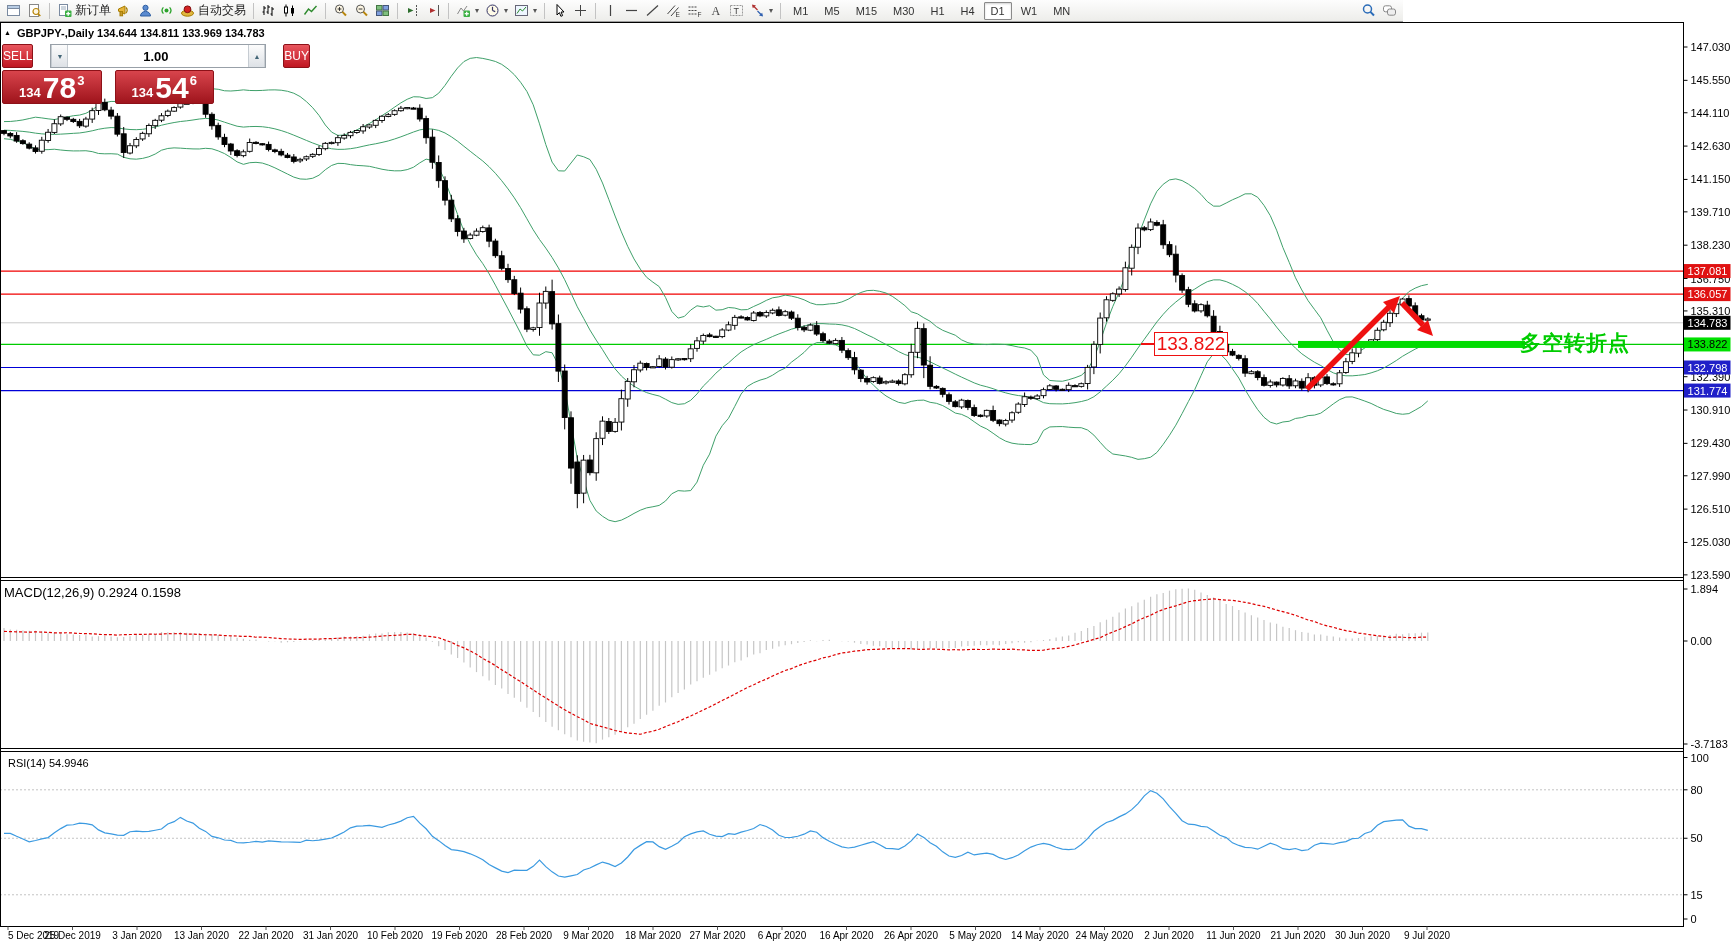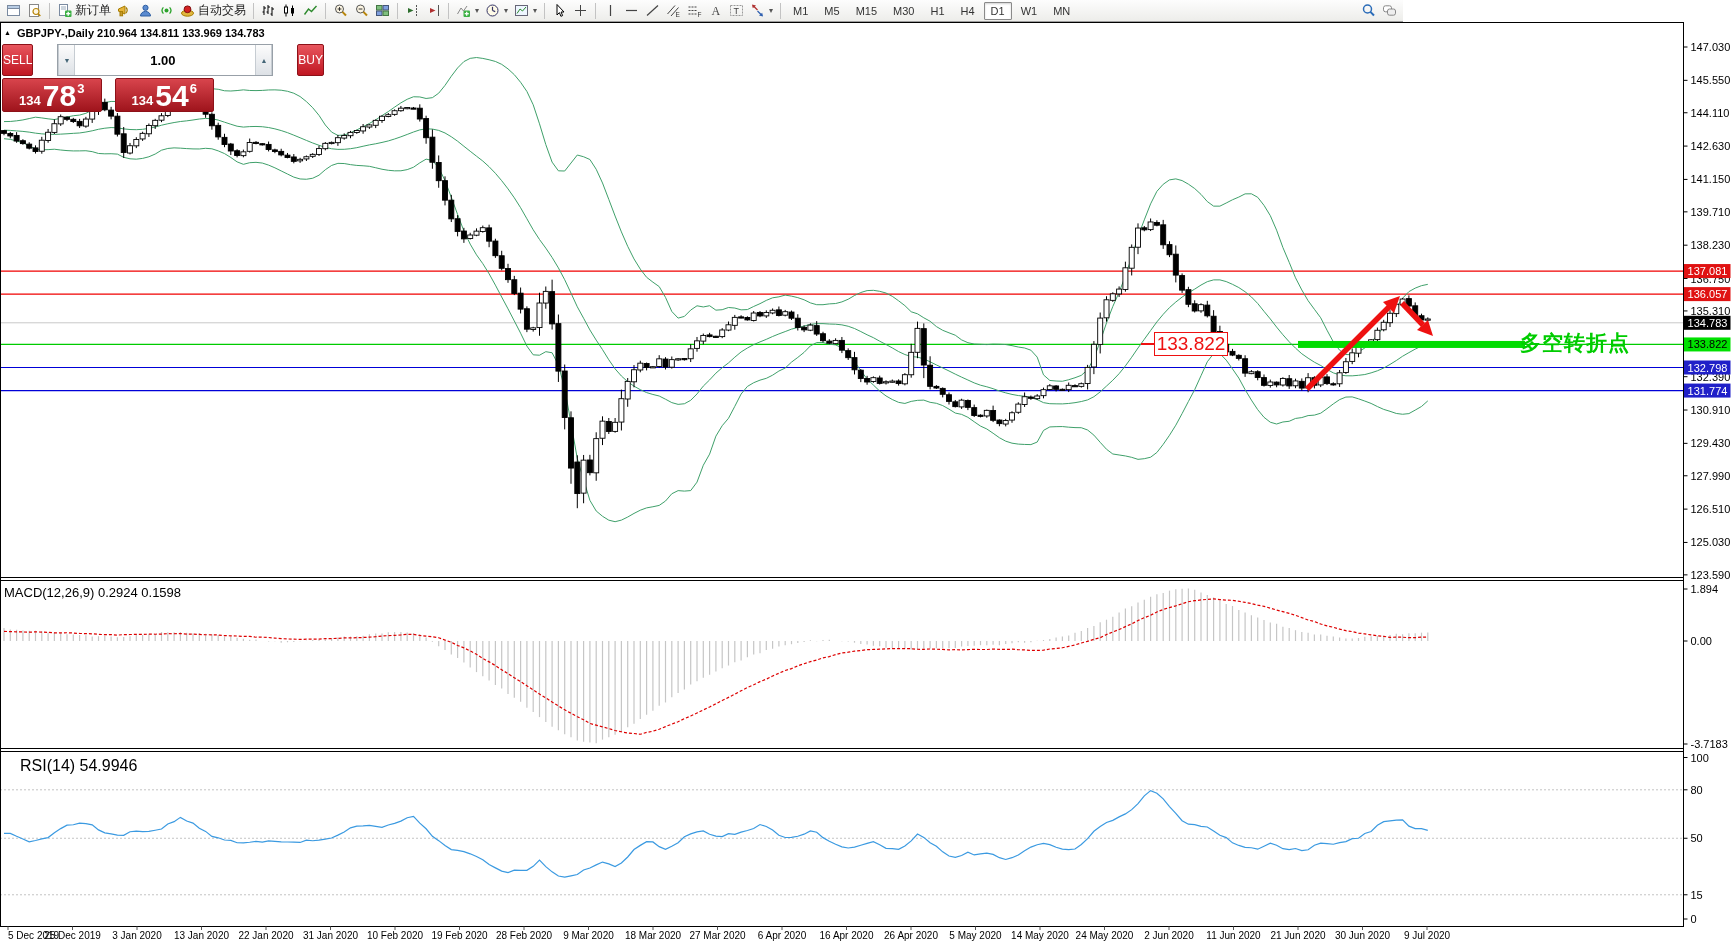"210.964 134.811 133.969 134.783" span { text: 210.964 134.811 133.969 134.783 -> 134.644 134.811 133.969 134.783 }
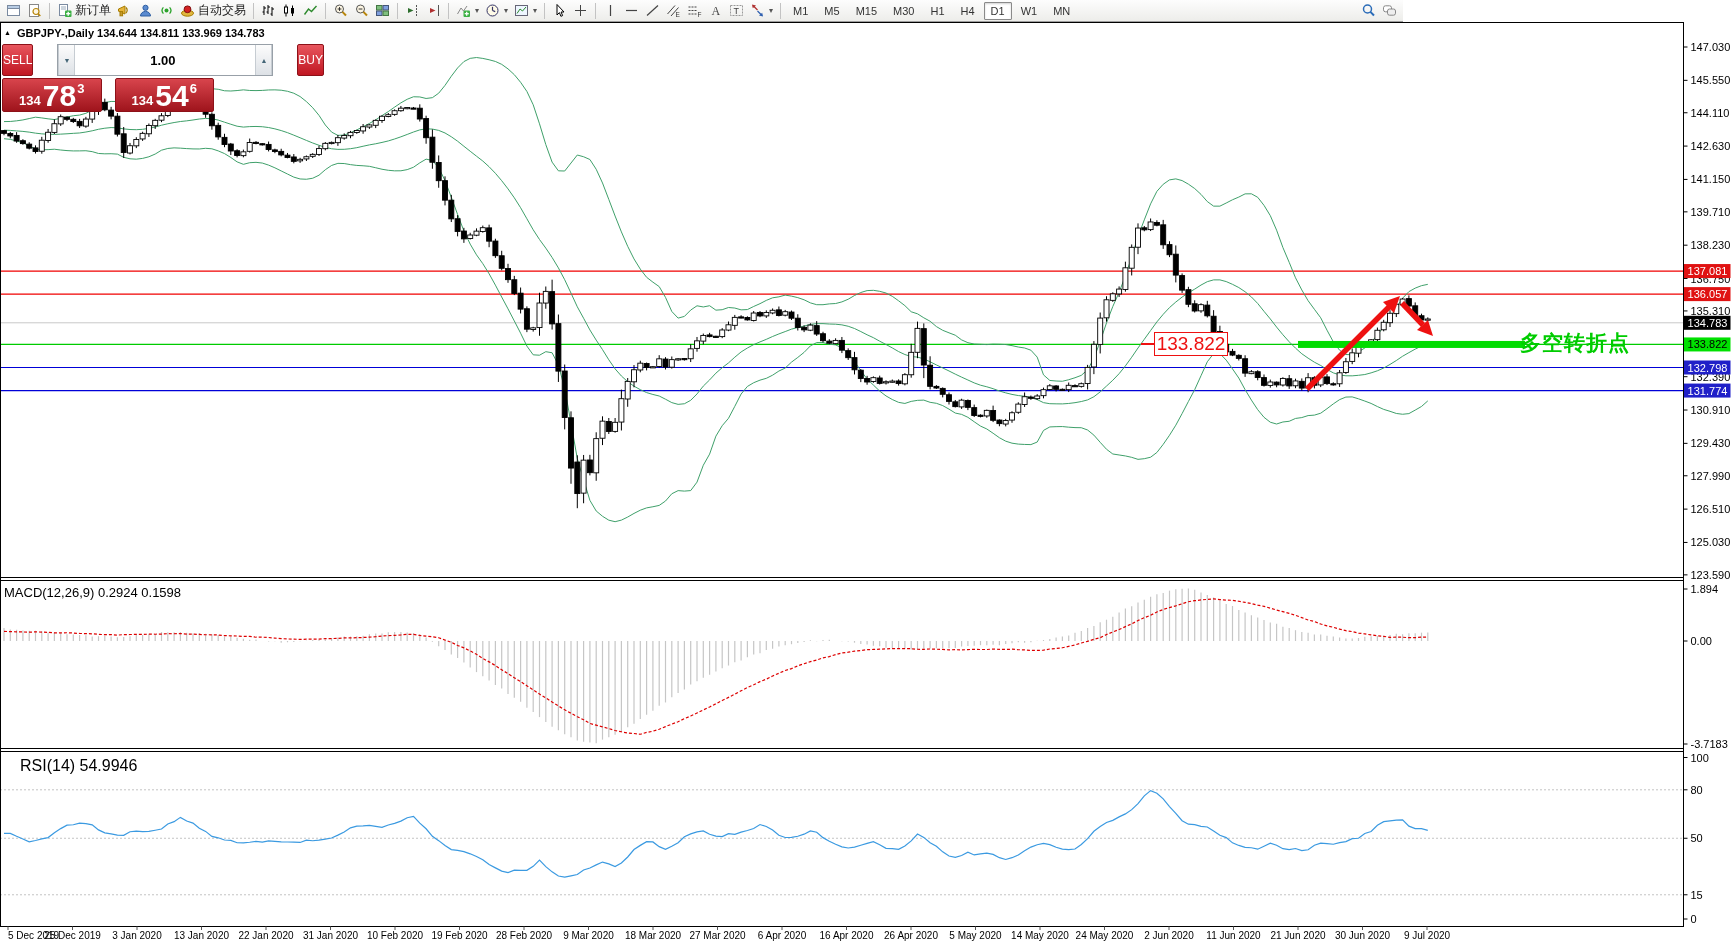"SELL" .tp-row1 { gap: 24px -> 17px; height: 32px -> 24px }
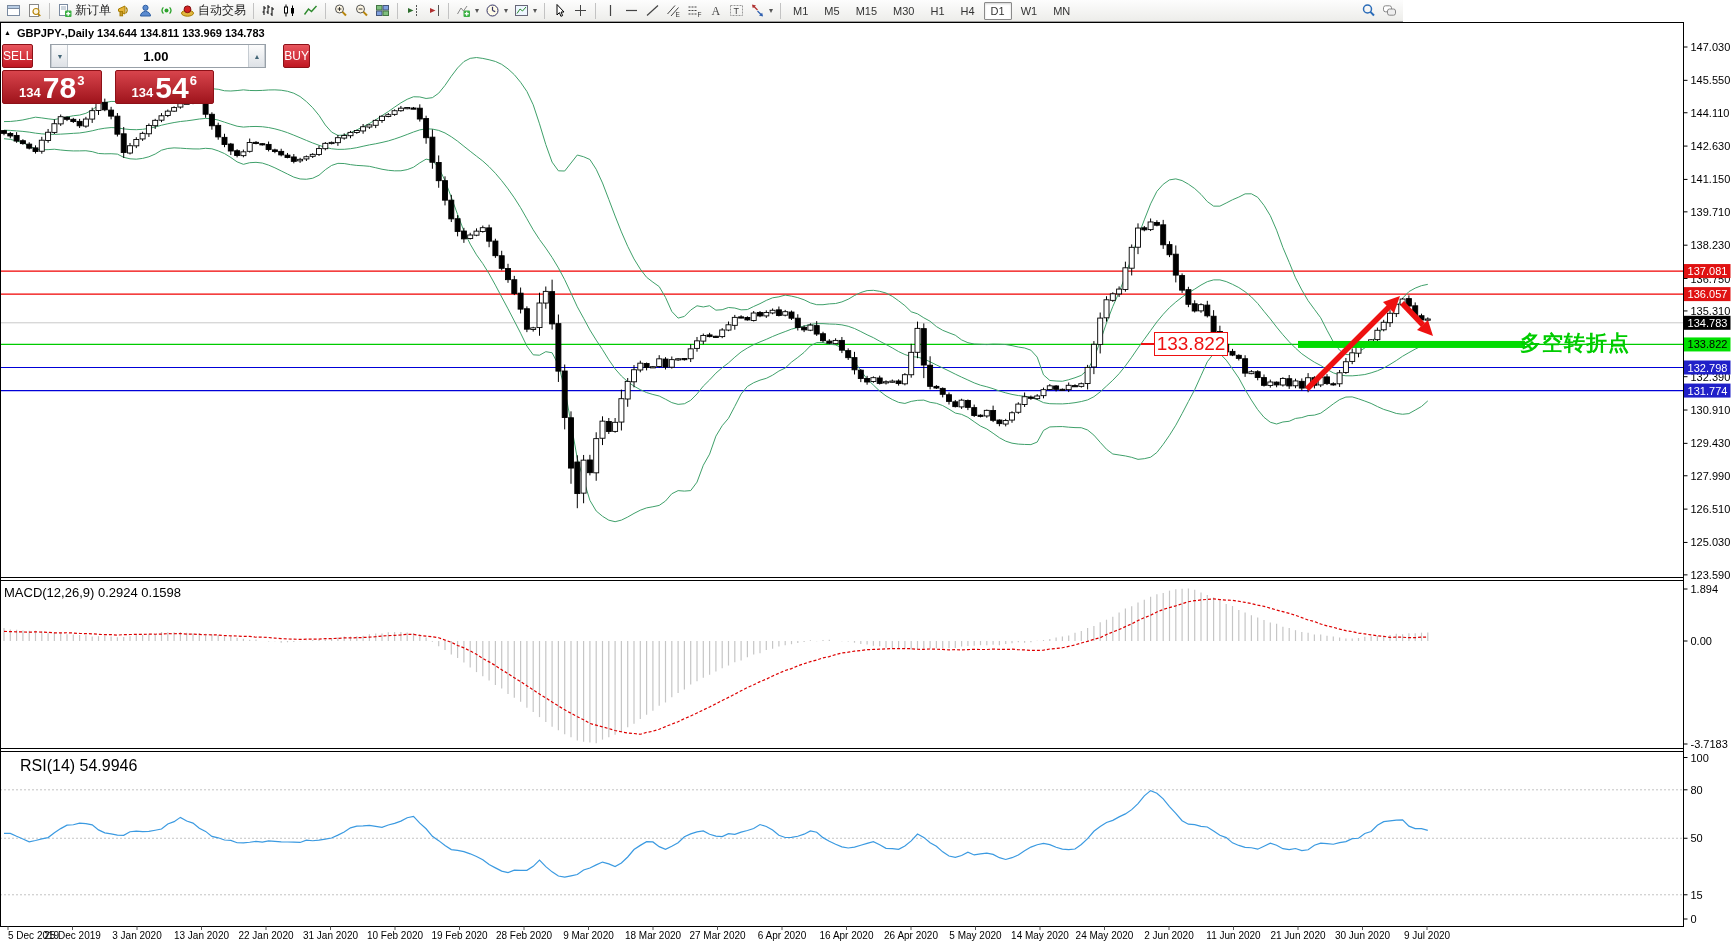"RSI(14) 54.9946" #rsi-label { font-size: 16px -> 11px; left: 20px -> 8px }
